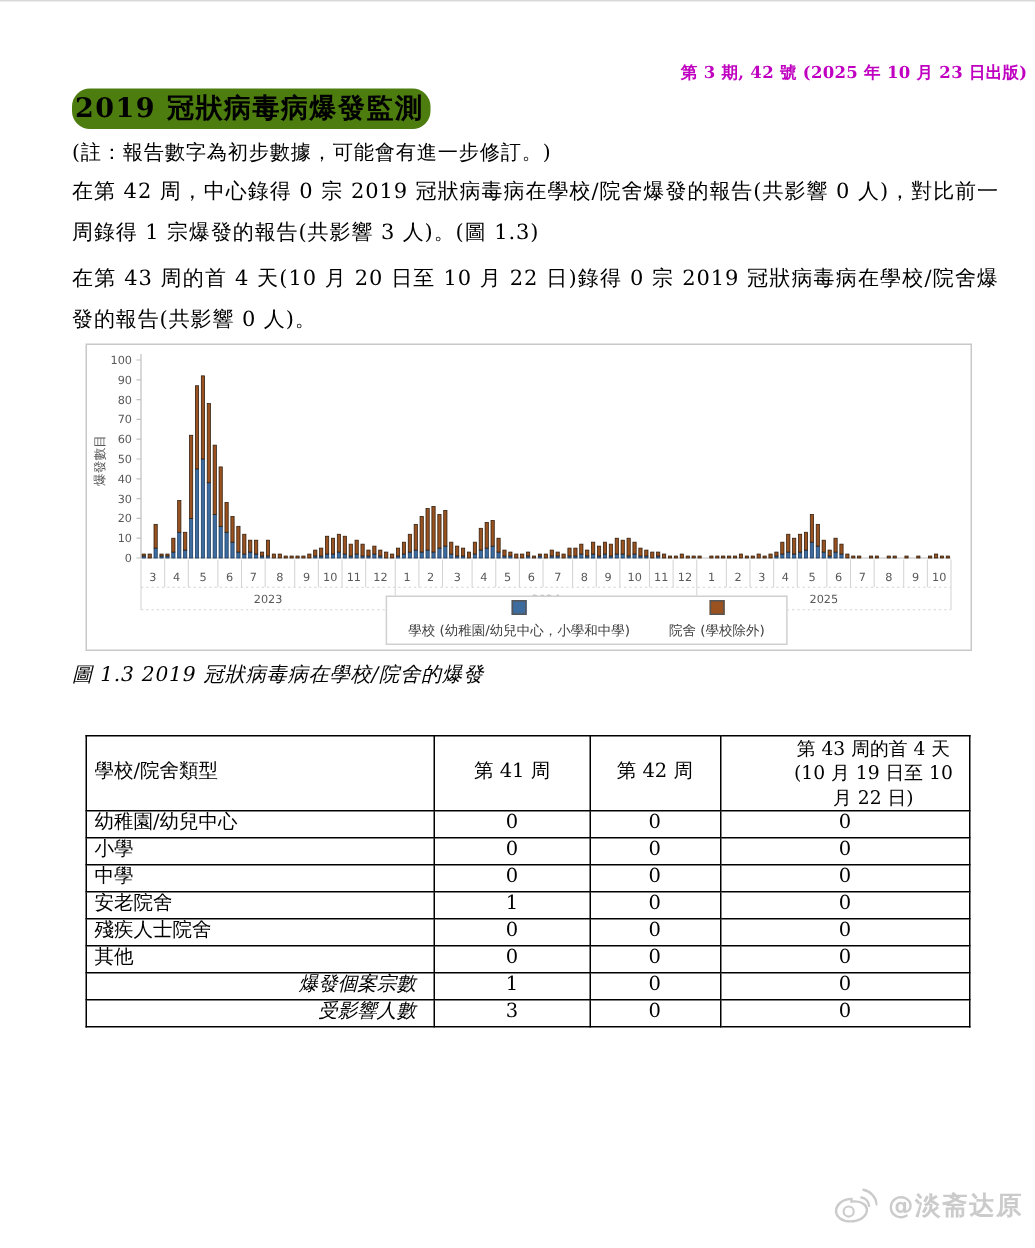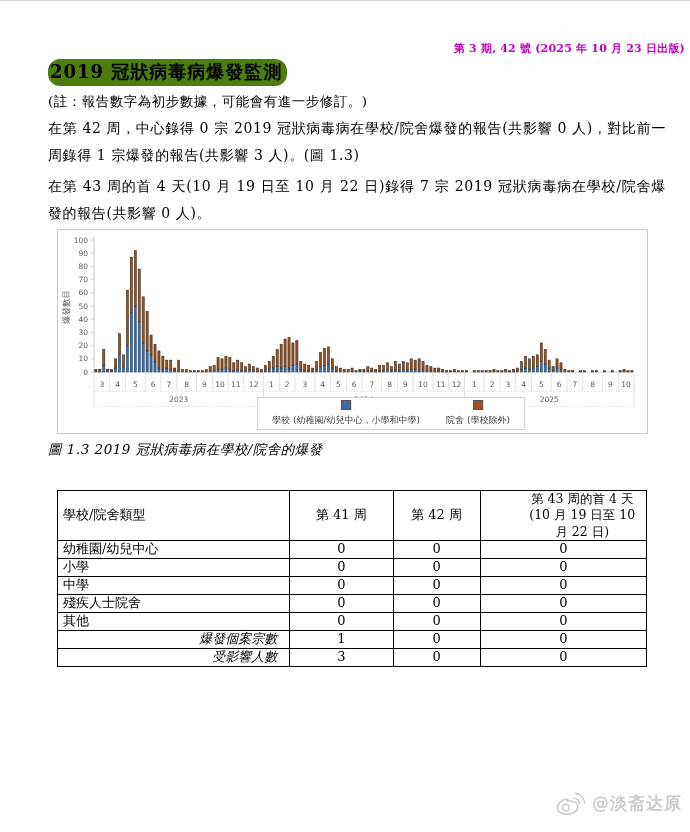"在第 43 周的首 4 天(10" div.para { text: 19 日至 10 月 22 日)錄得 7 -> 20 日至 10 月 22 日)錄得 0 }
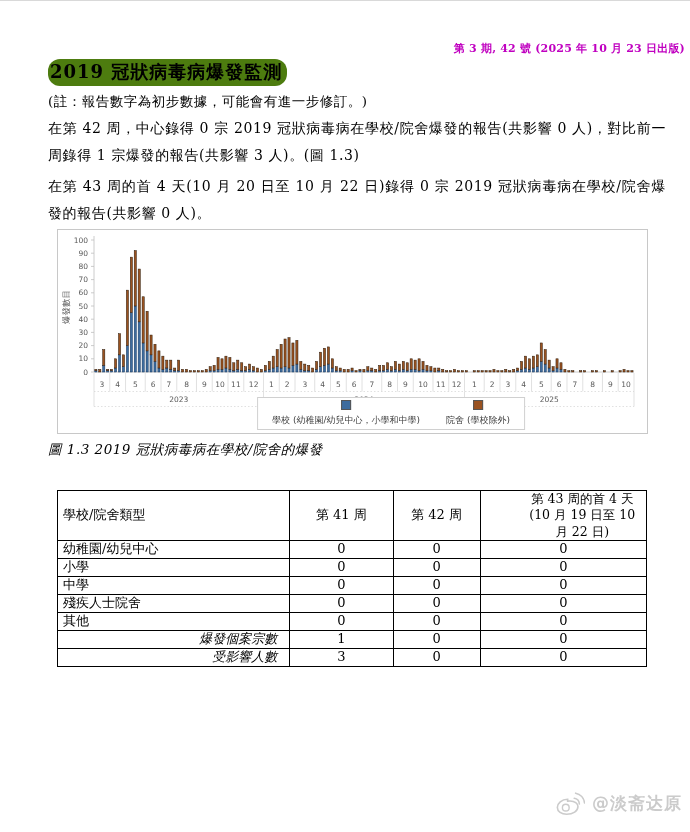"安老院舍" tr { html: none -> <tr> <td>安老院舍</td> <td>1</td> <td>0</td> <td>0</td> </tr> }
